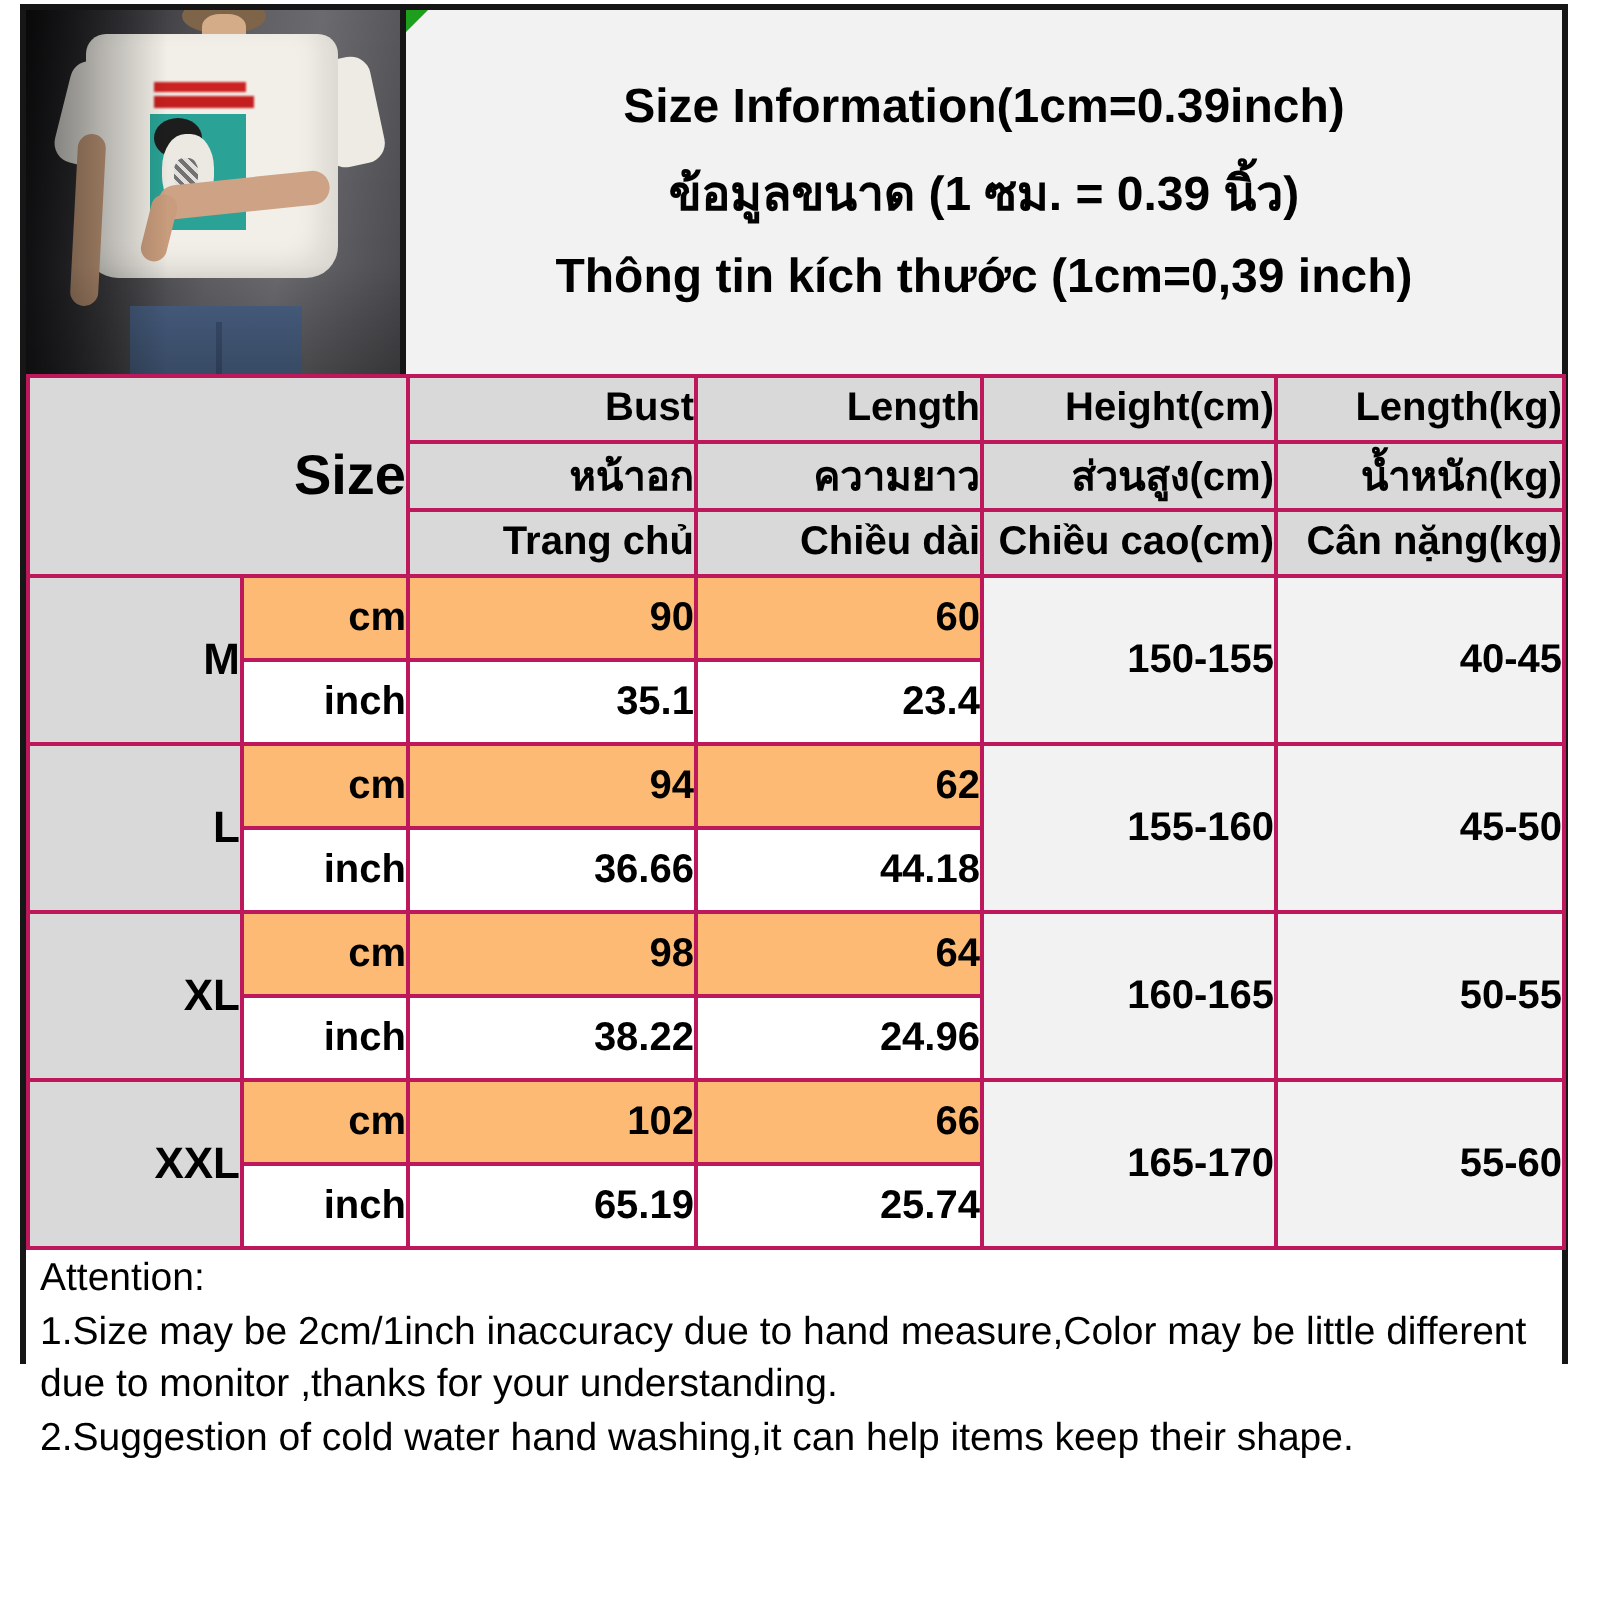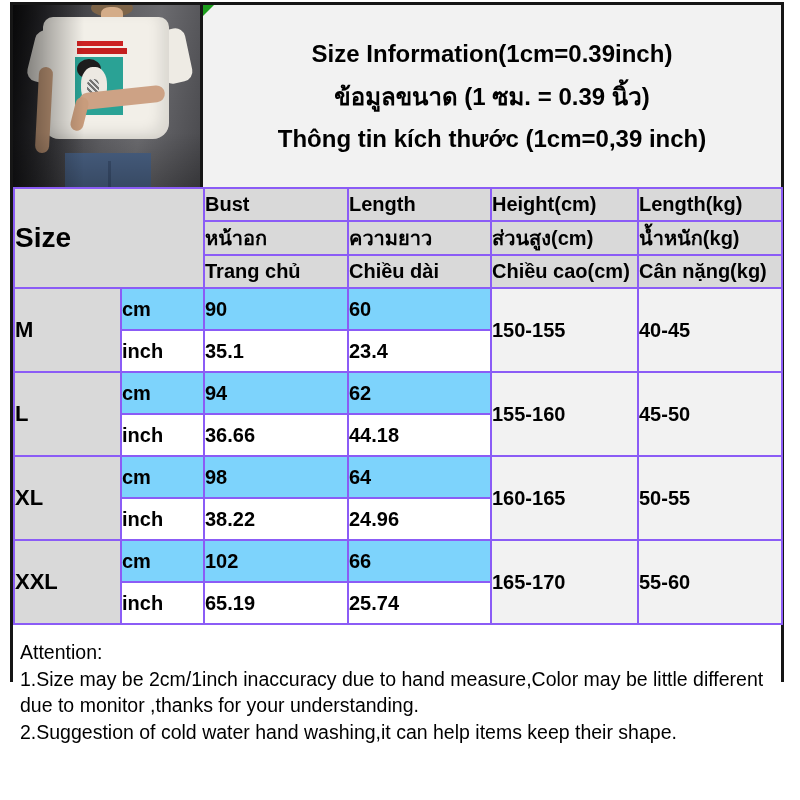"Bust" .size-table td { border: 2px solid #8b5cf6 -> 2px solid #be185d; text-align: left -> right }
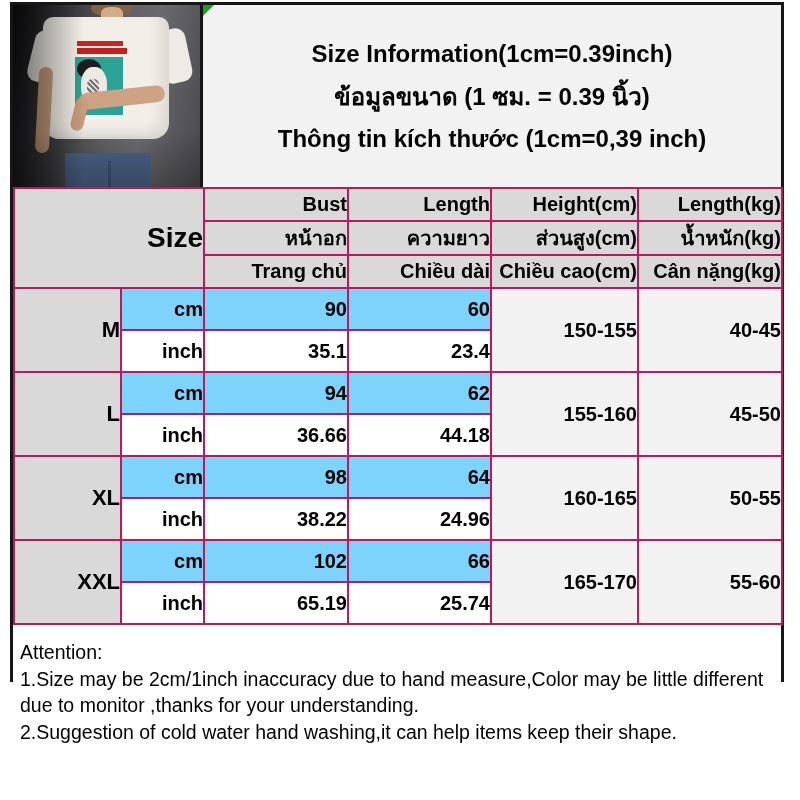"cm" td.cm-row { background: #7dd3fc -> #fdba74 }
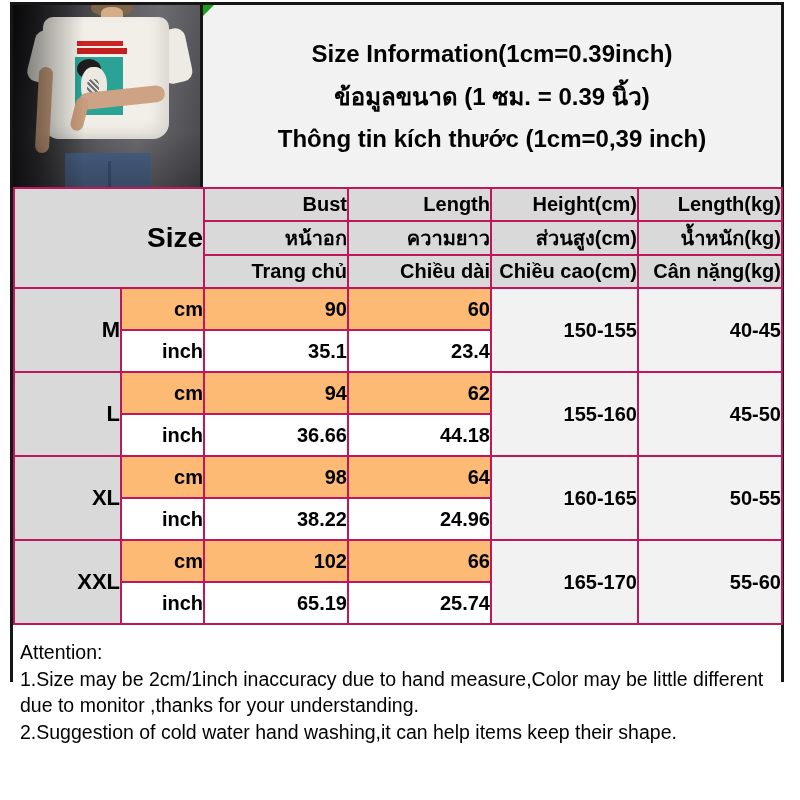"Attention:" .attention { padding: 14px 7px 0 7px -> 1px 7px 0 7px }
